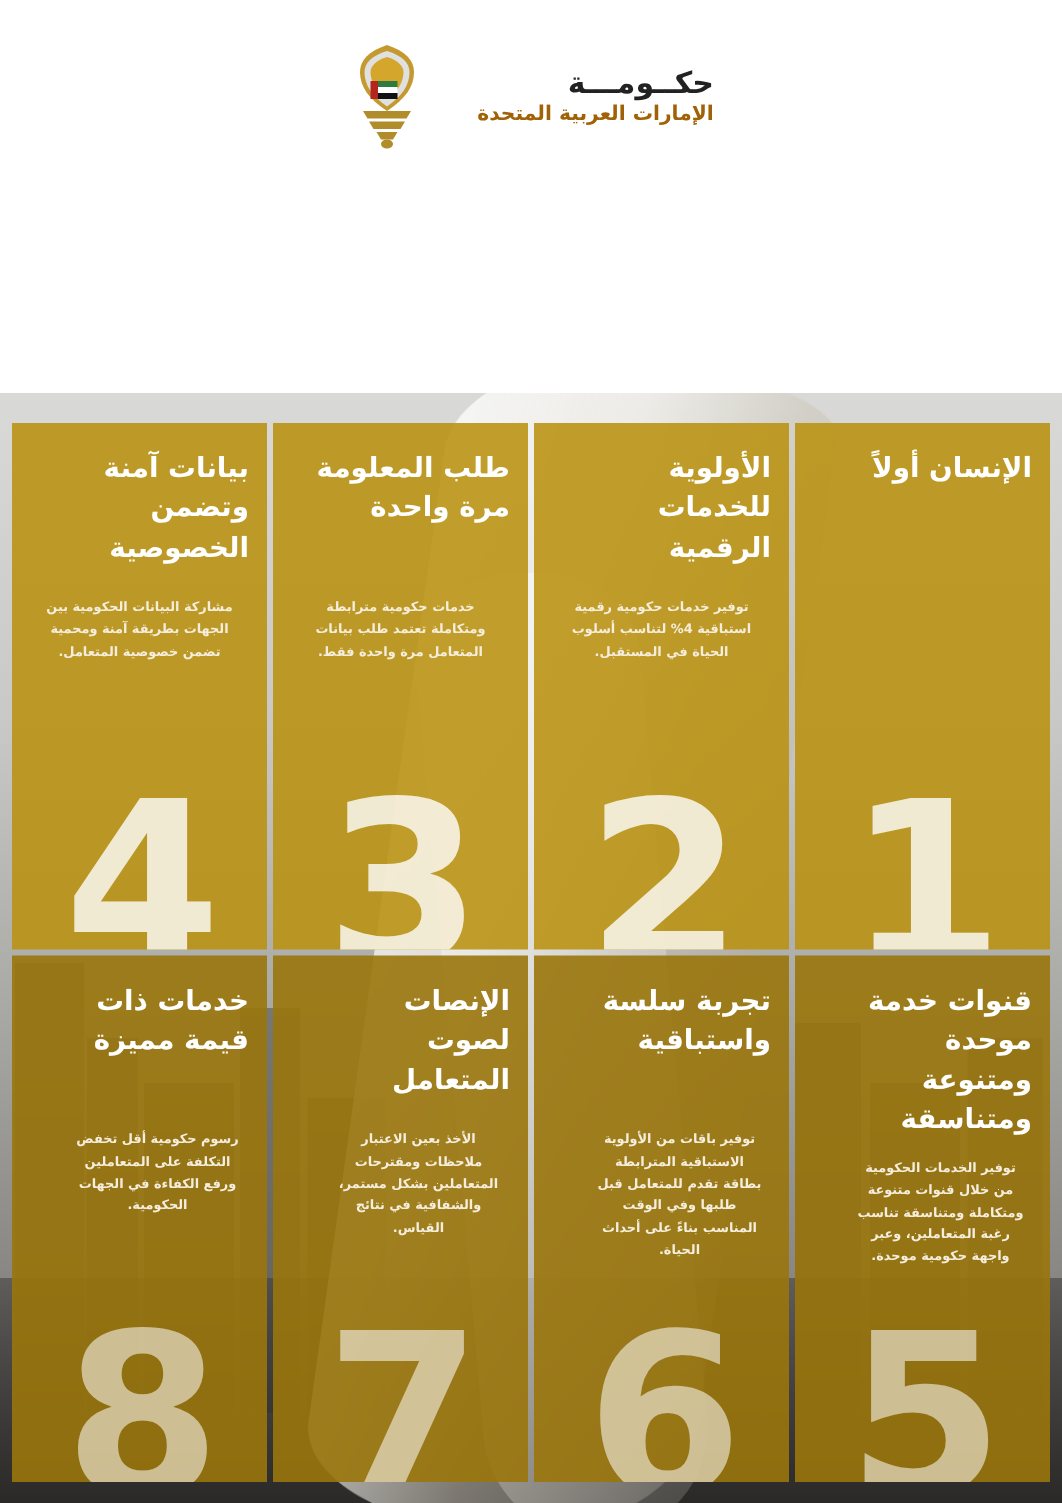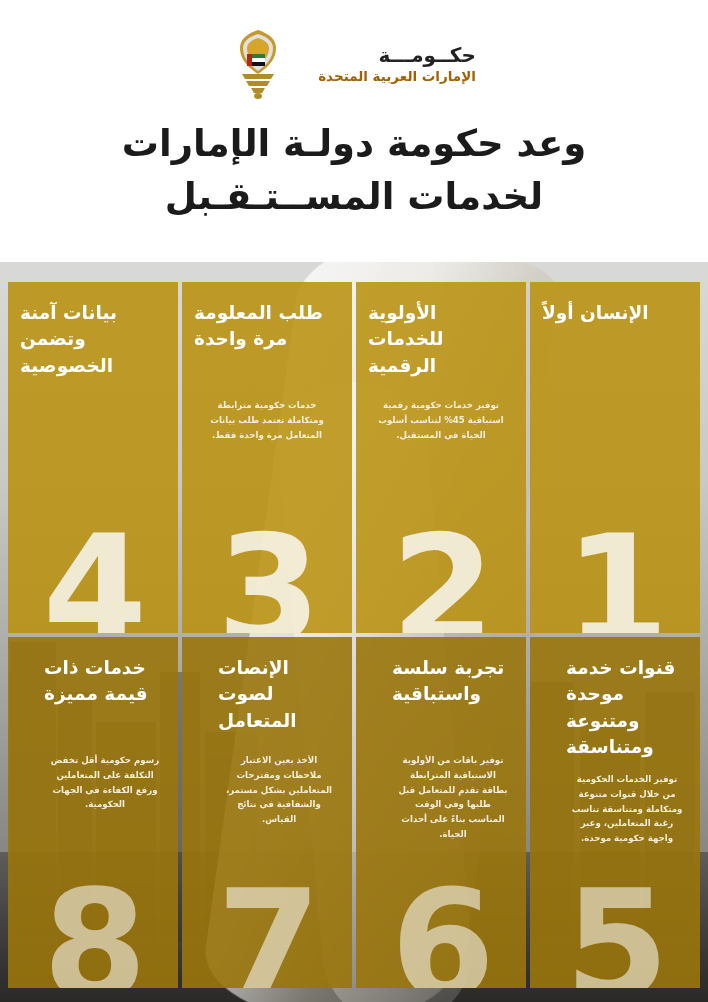"وعد حكومة دولـة الإمارات" div.main-title { html: <div> <span>وعد حكومة دولـة الإمارات</span> <span>لخدمات المســتـقـبل</span> </div> -> none }
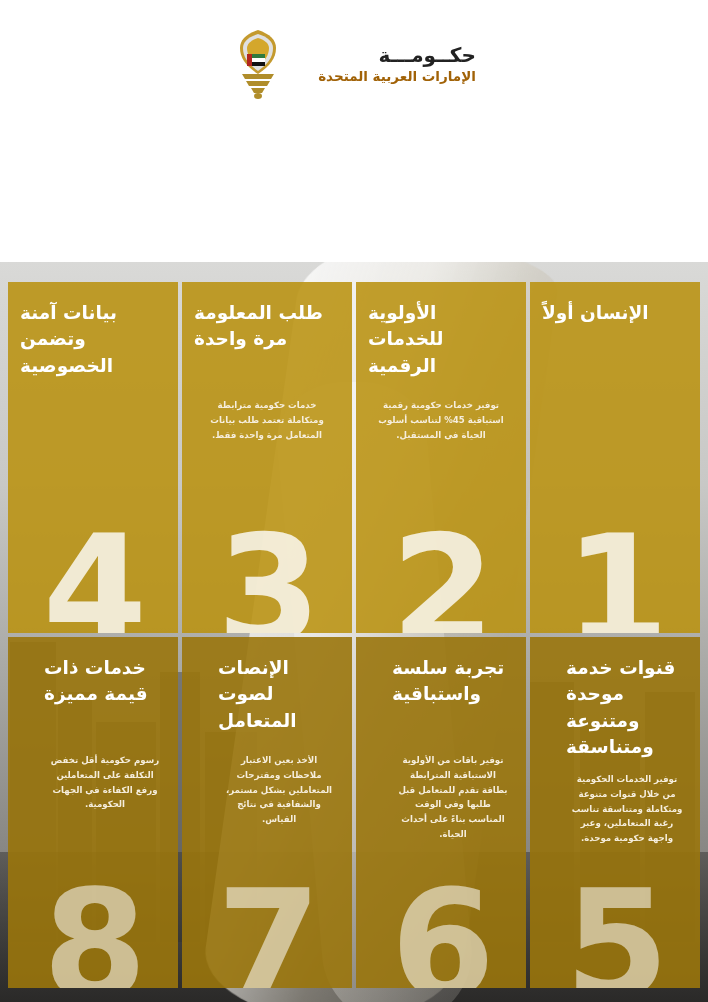"بيانات آمنة وتضمن الخصوصية" .card-title { text-align: left -> right }
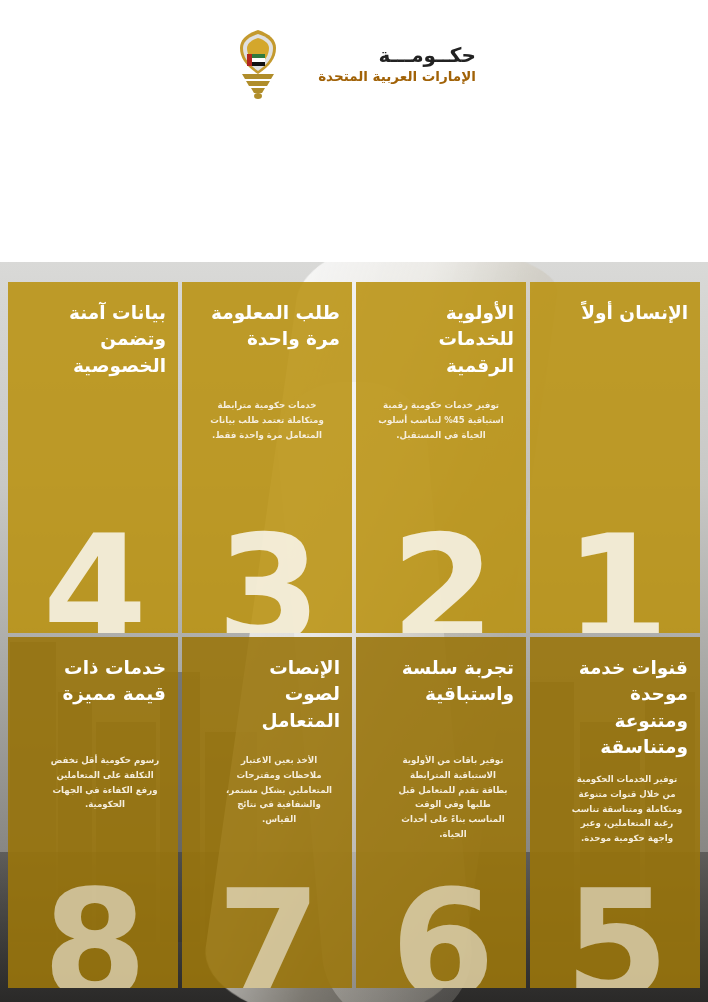"مشاركة البيانات الحكومية بين الجهات" div.card-desc { html: none -> <div>مشاركة البيانات الحكومية بين الجهات بطريقة آمنة ومحمية تضمن خصوصية المتعامل.</div> }
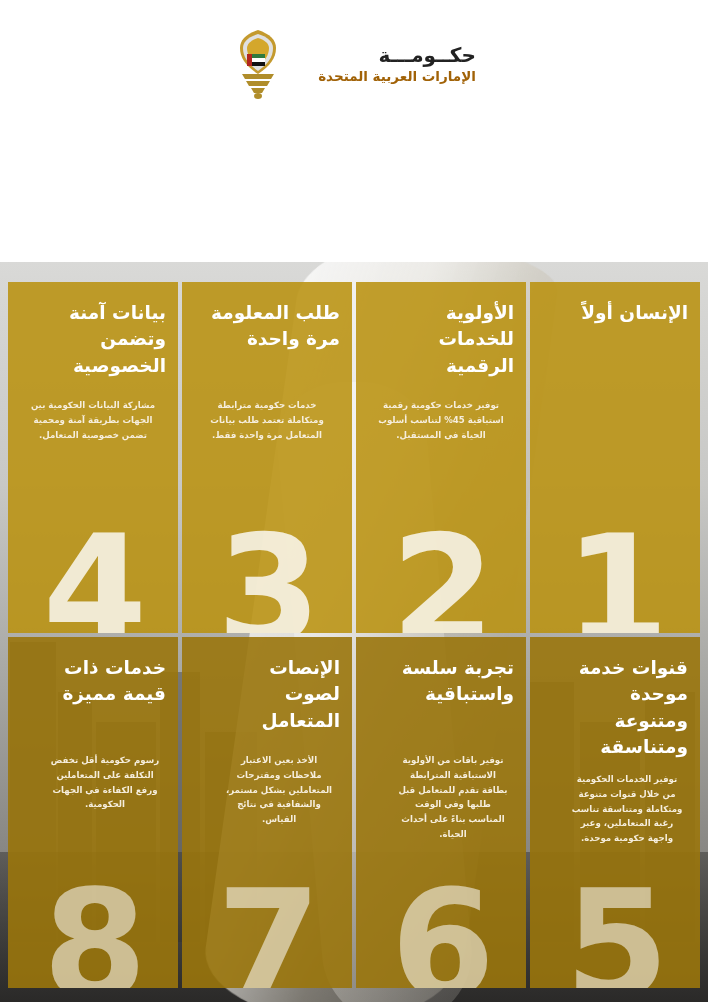"توفير خدمات حكومية رقمية استباقية" div.card-desc { text: 45% -> 4% }
